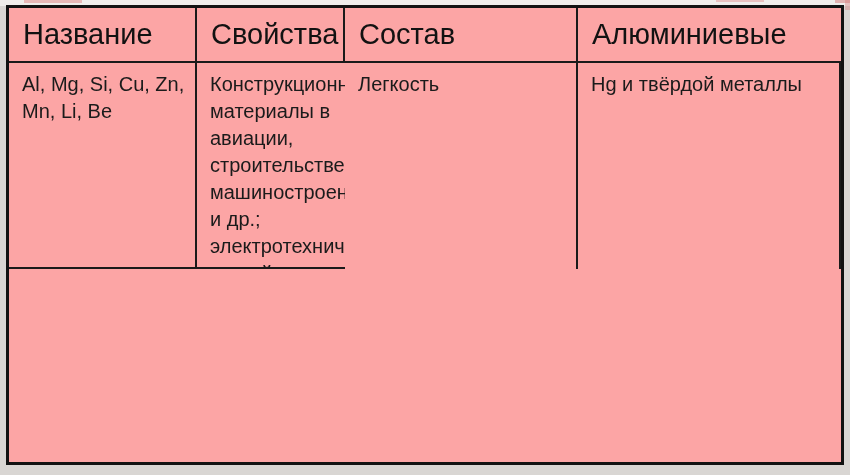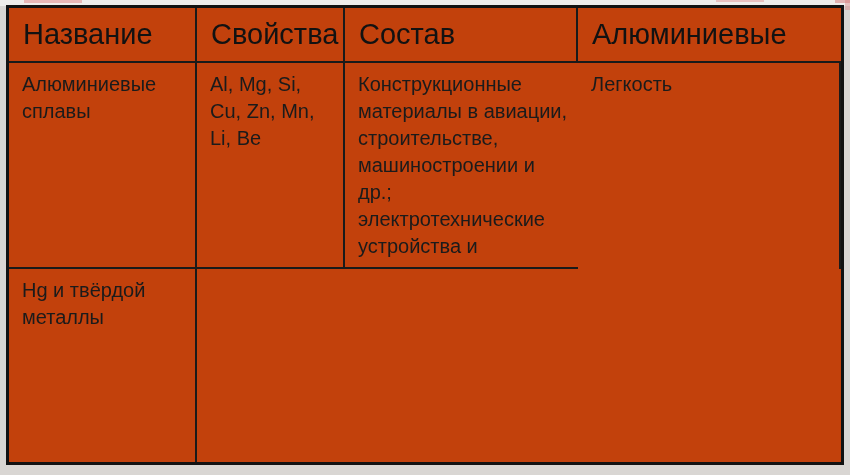"Название" .table-wrap { background: #c2410c -> #fca5a5 }
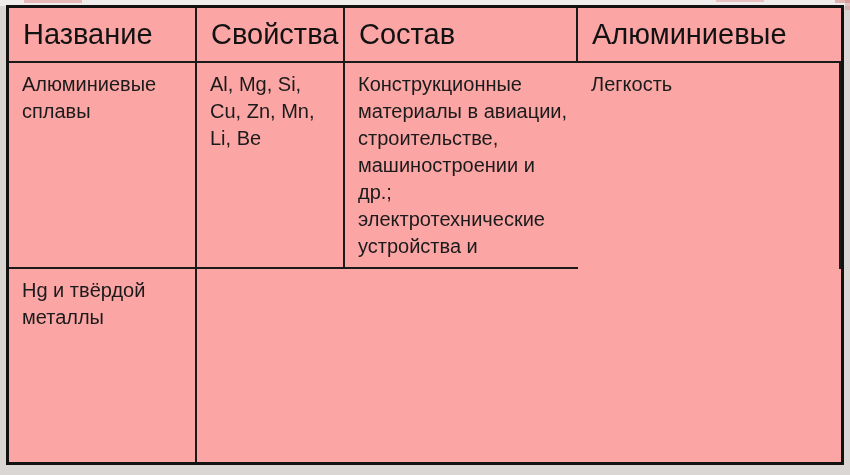"Алюминиевые сплавы" div.cell { html: <div>Алюминиевые сплавы</div> -> none }
